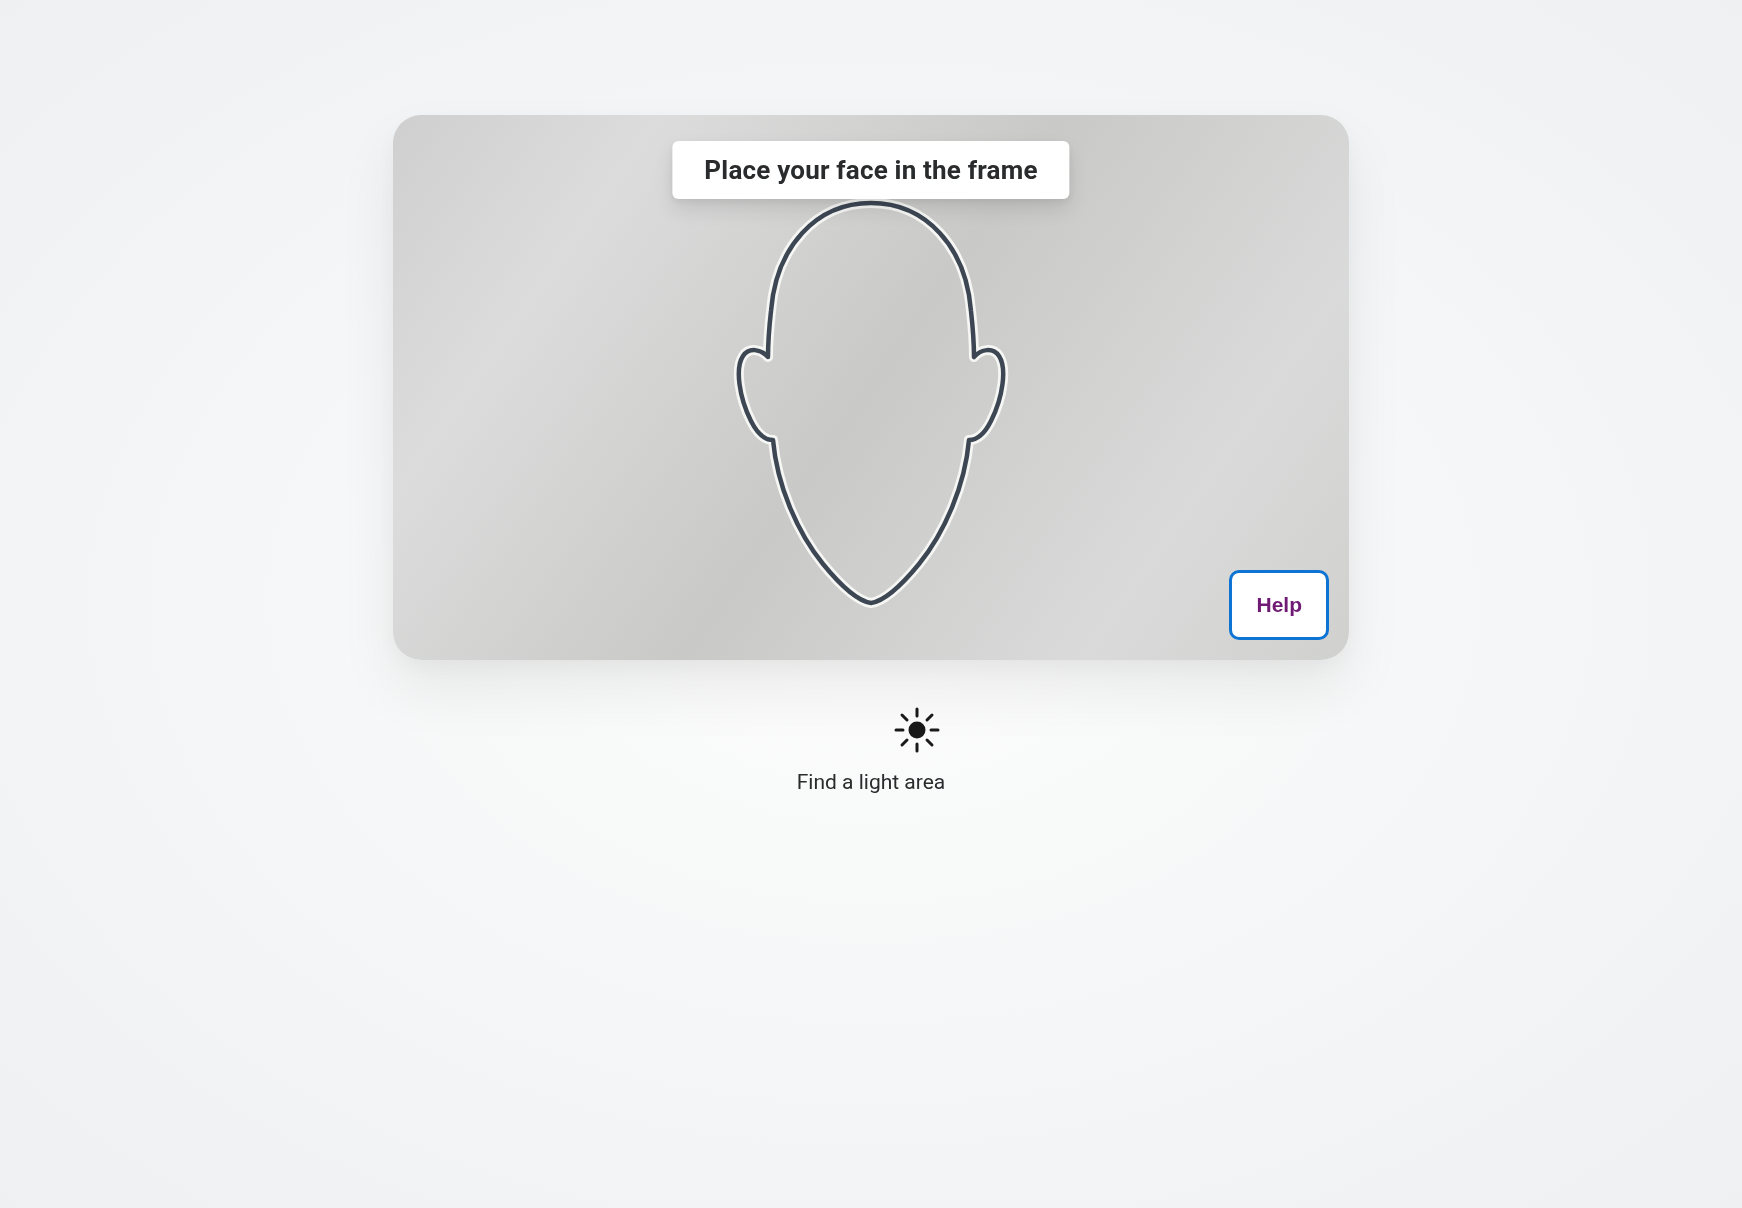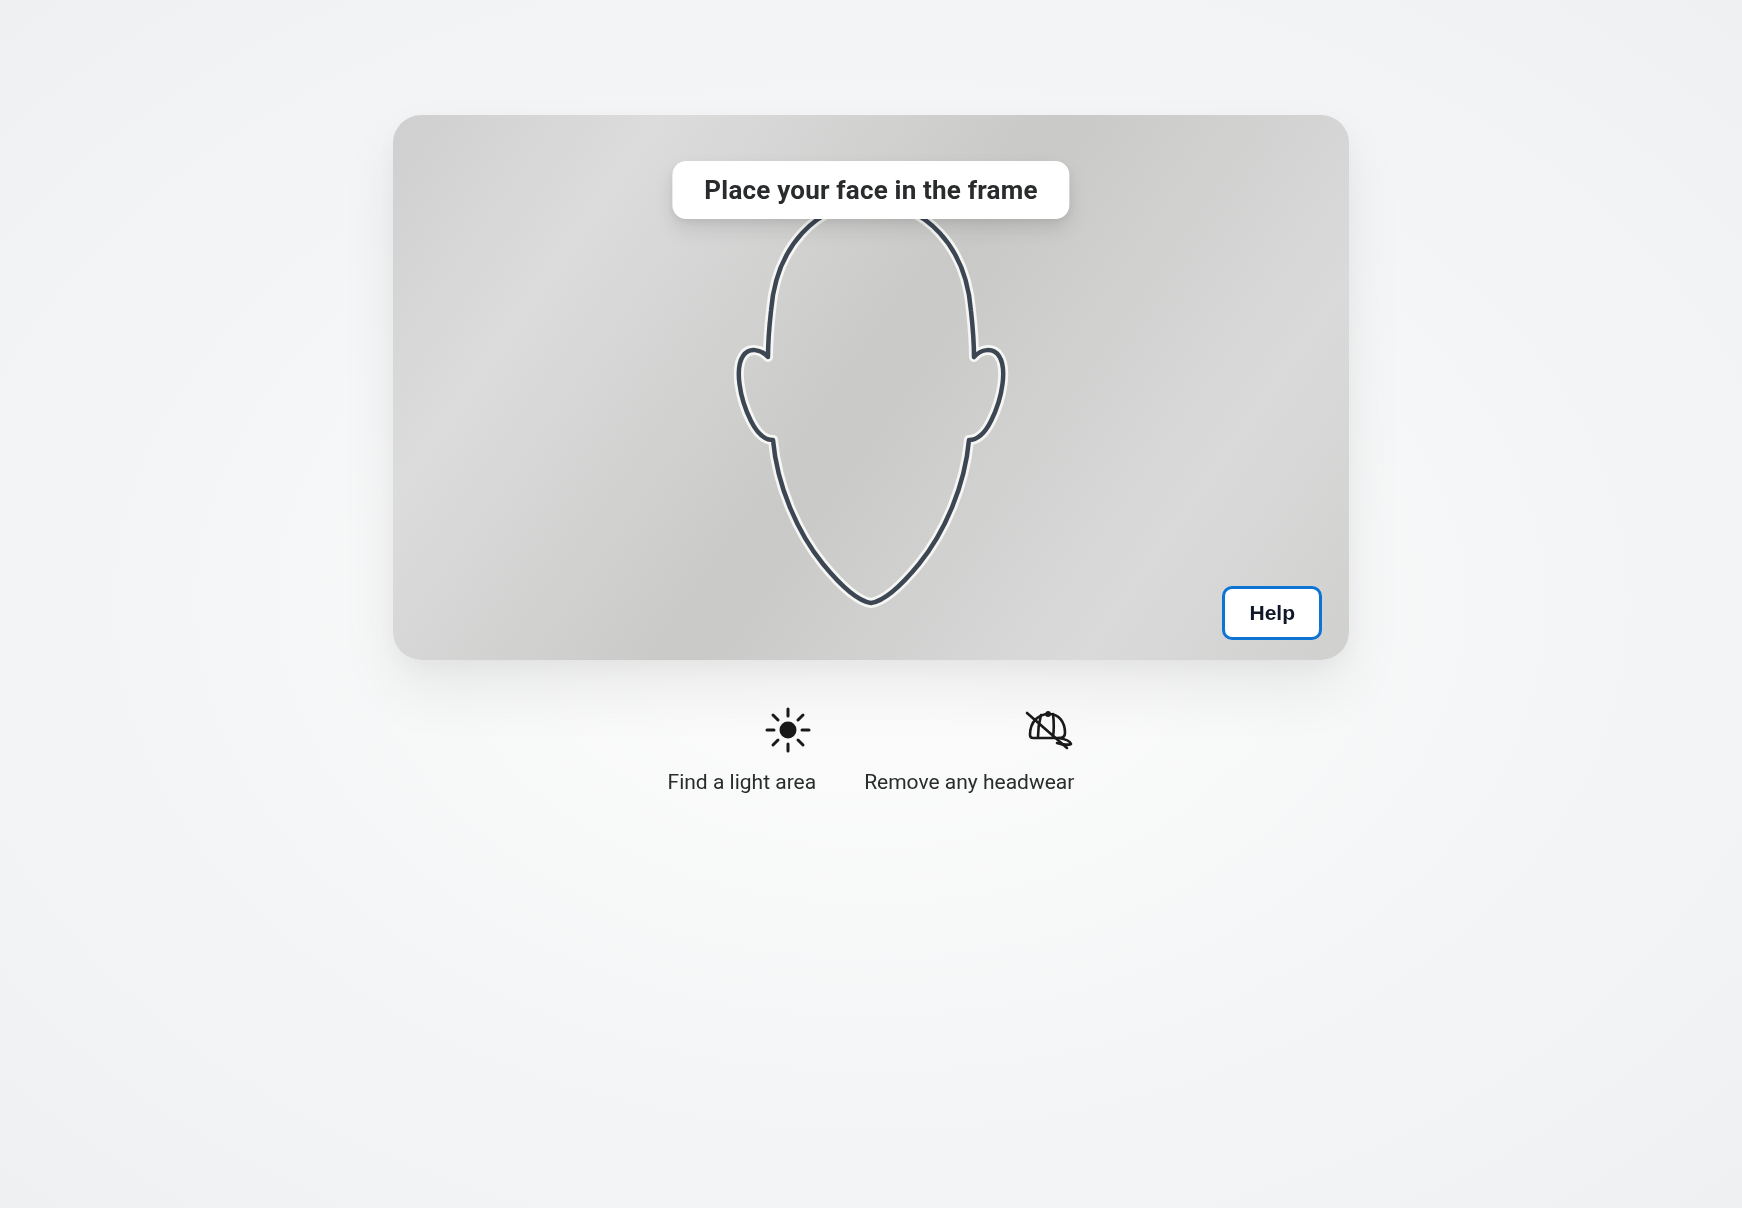"Place your face in the" .instruction-bubble { border-radius: 14px -> 6px; top: 46px -> 26px }
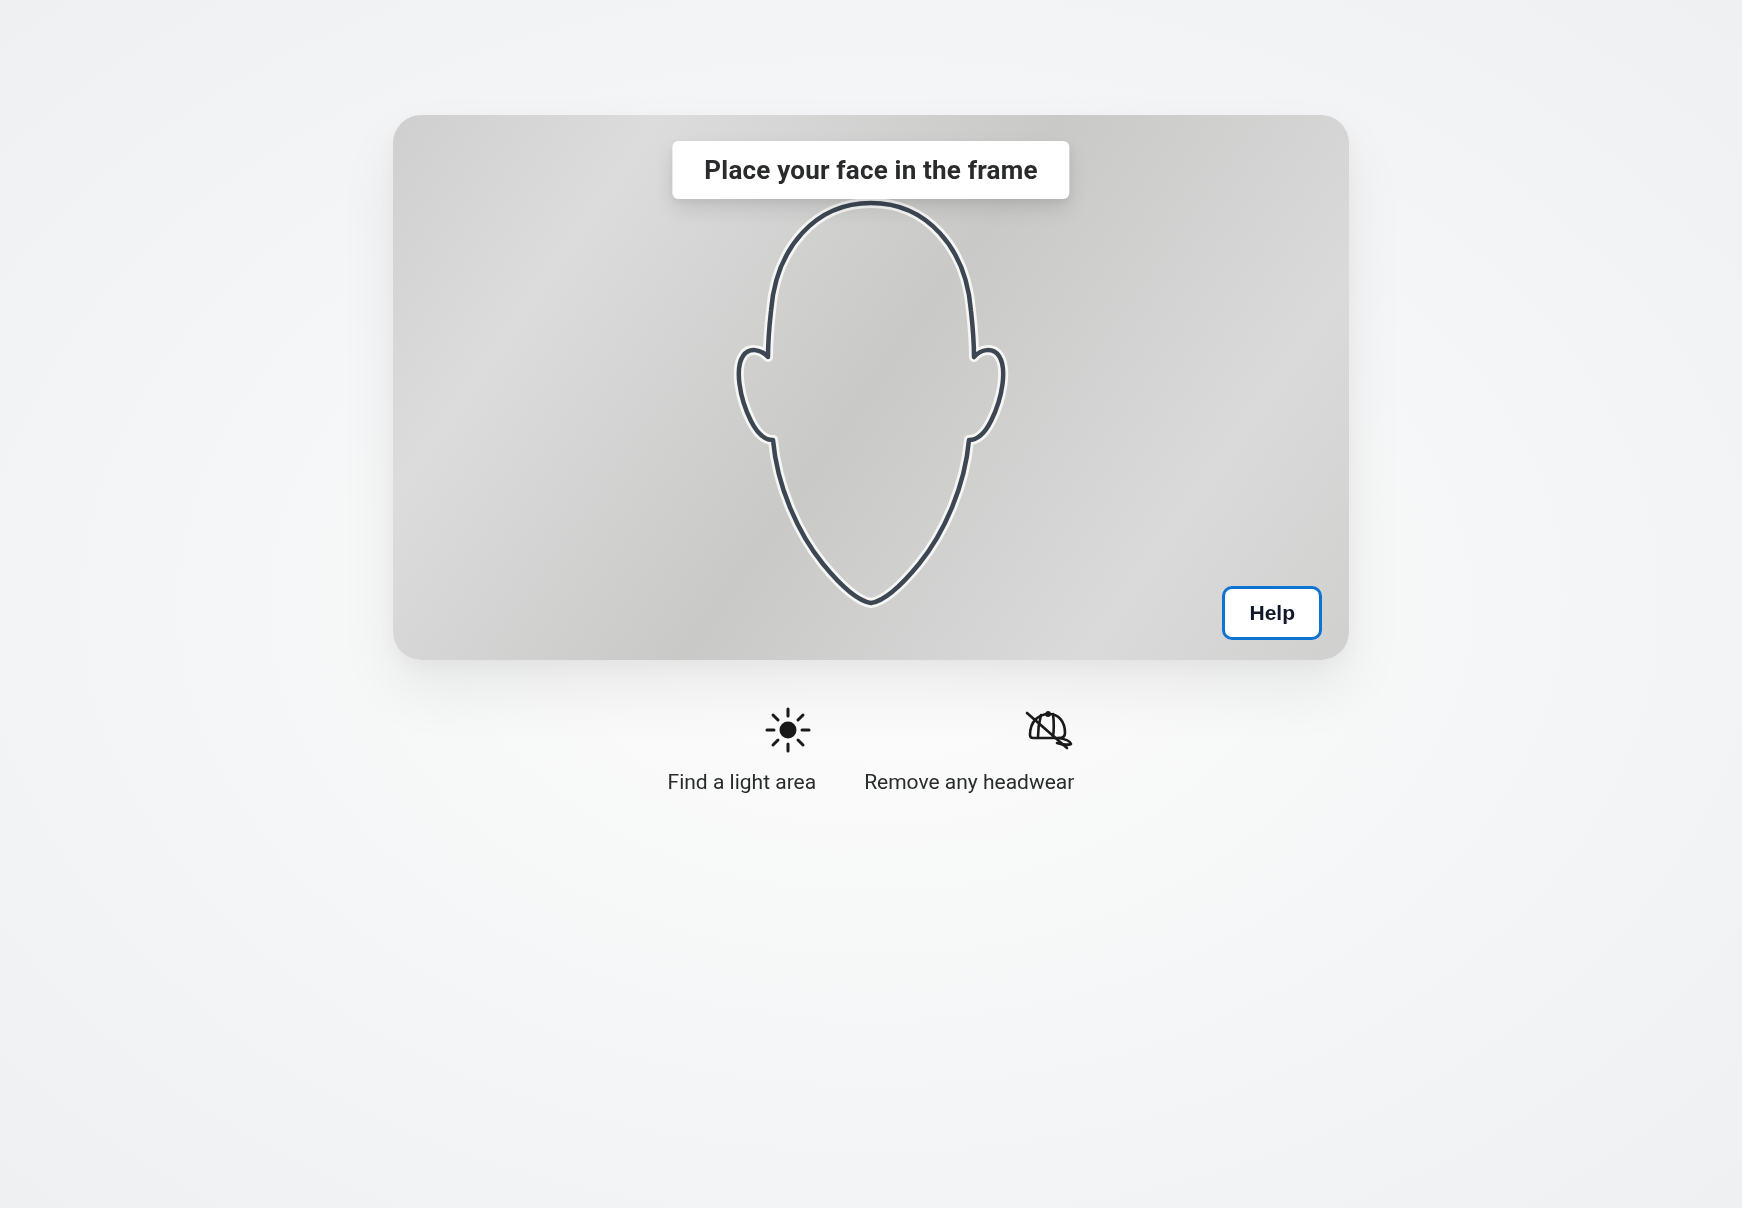"Help" .help-button { color: #0f172a -> #701a75; padding: 12px 24px -> 20px 24px; right: 27px -> 20px }
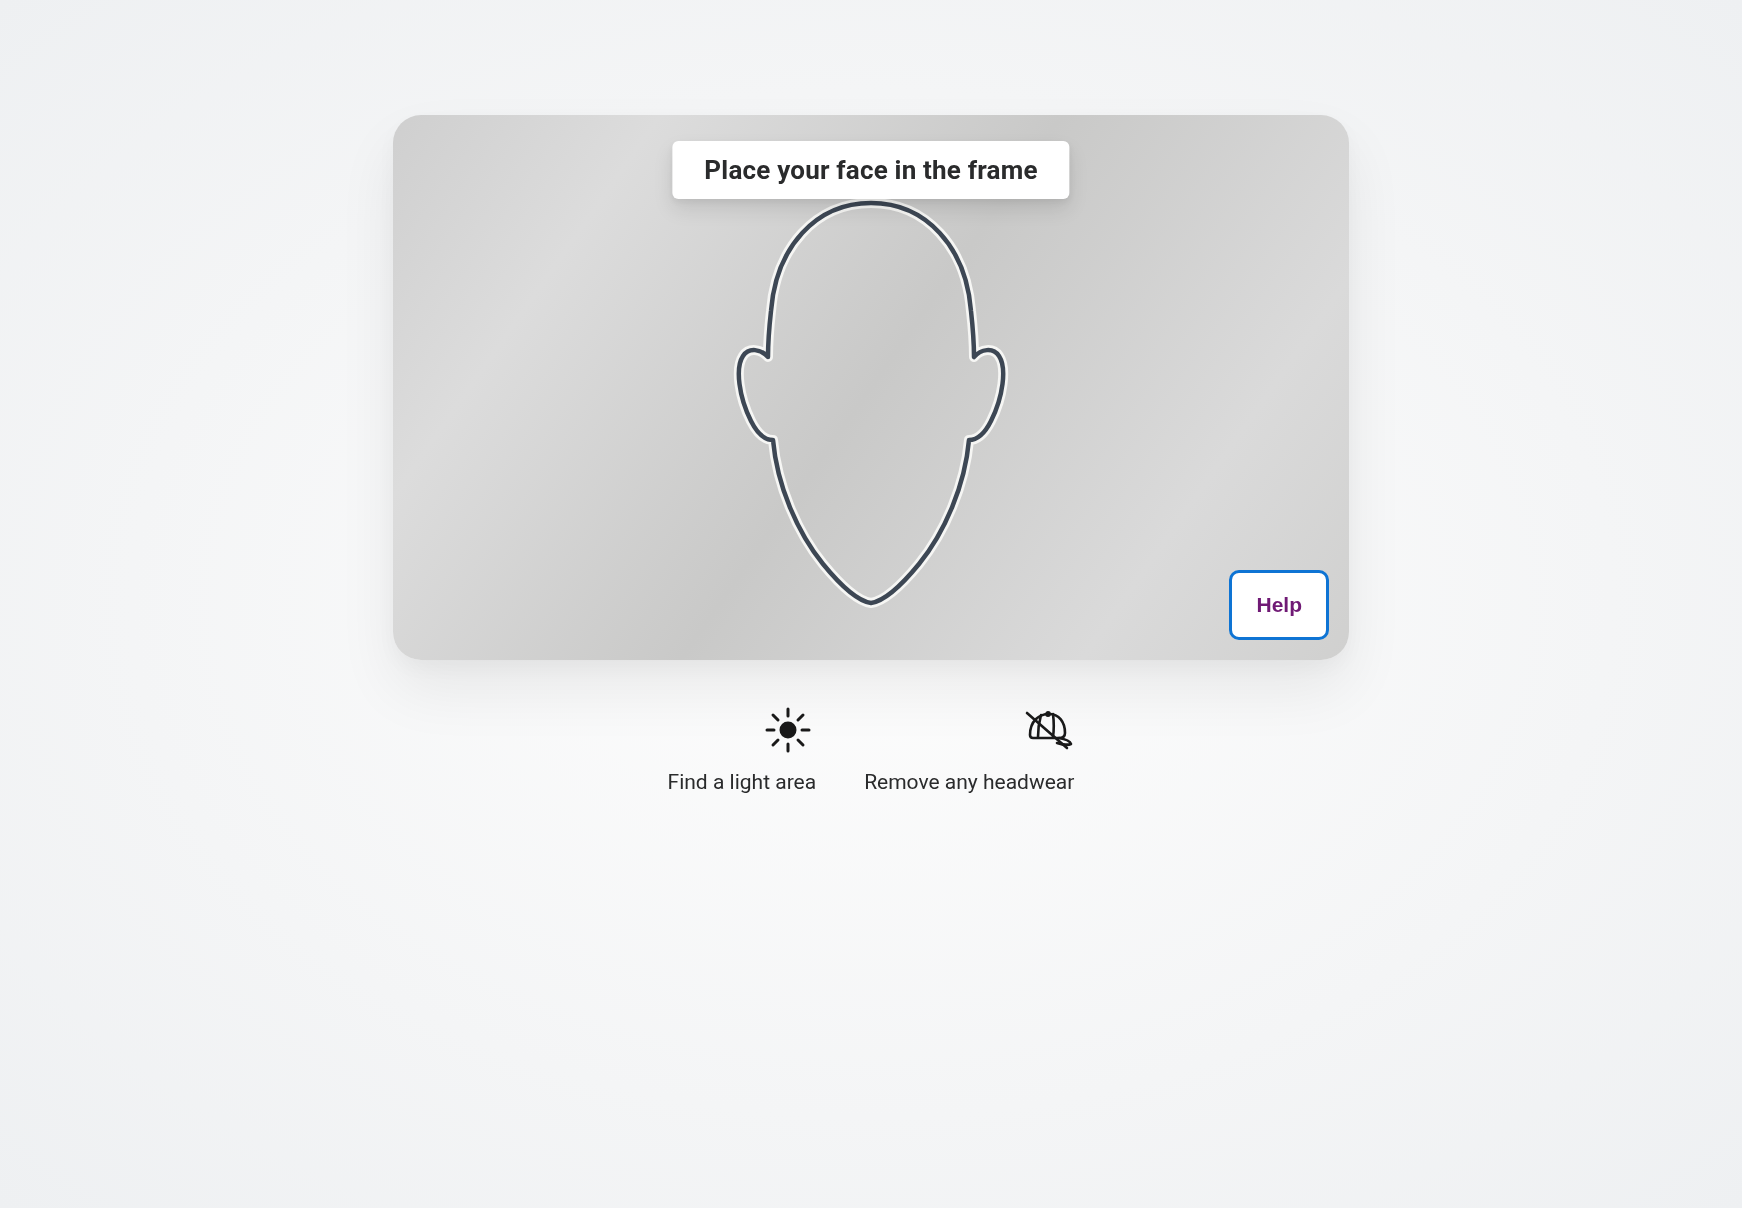"Remove any headwear" div.tip { html: <div> <div> <svg> <path></path> <path></path> <path></path> <path></path> <circle></circle> <line></line> </svg> </div> <div>Remove any headwear</div> </div> -> none }
